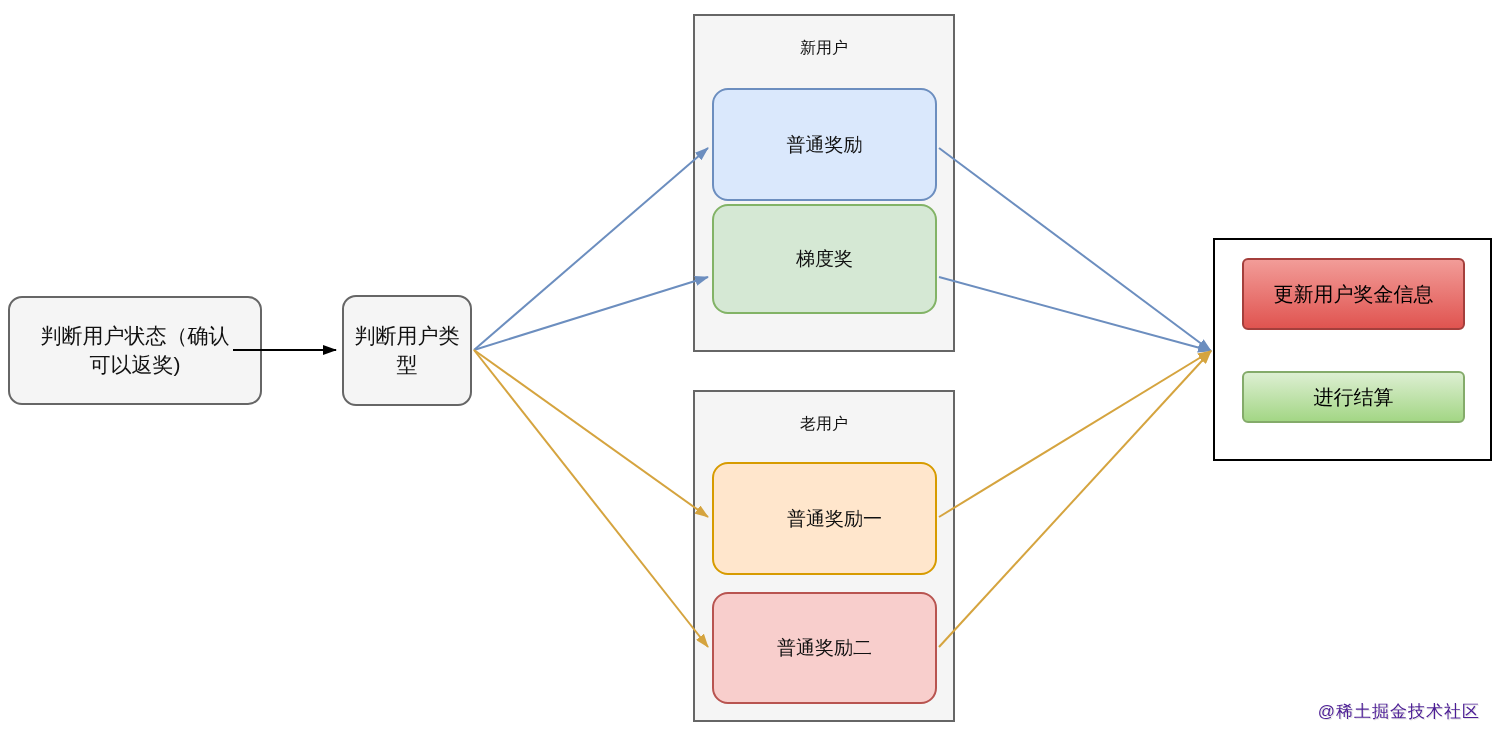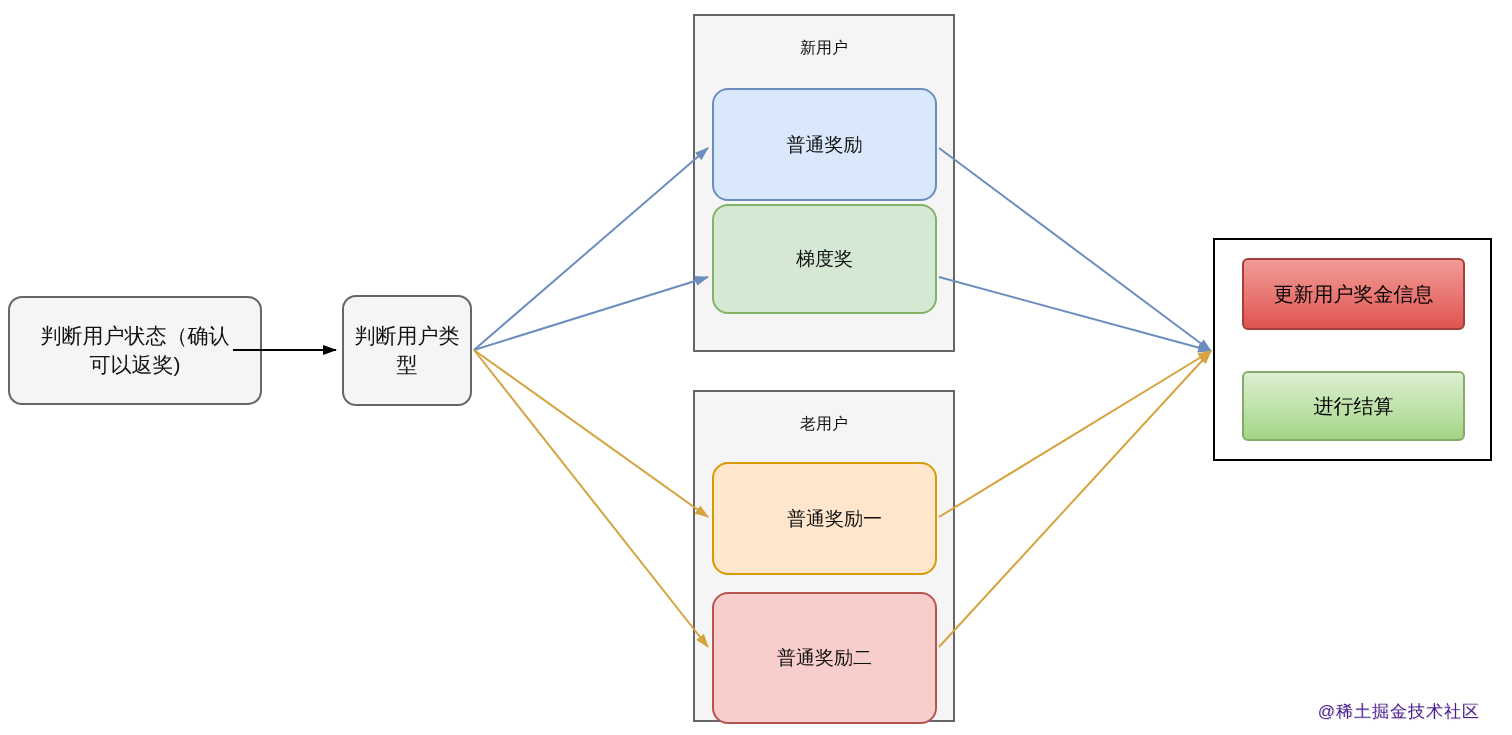"进行结算" div.btn { height: 70px -> 52px }
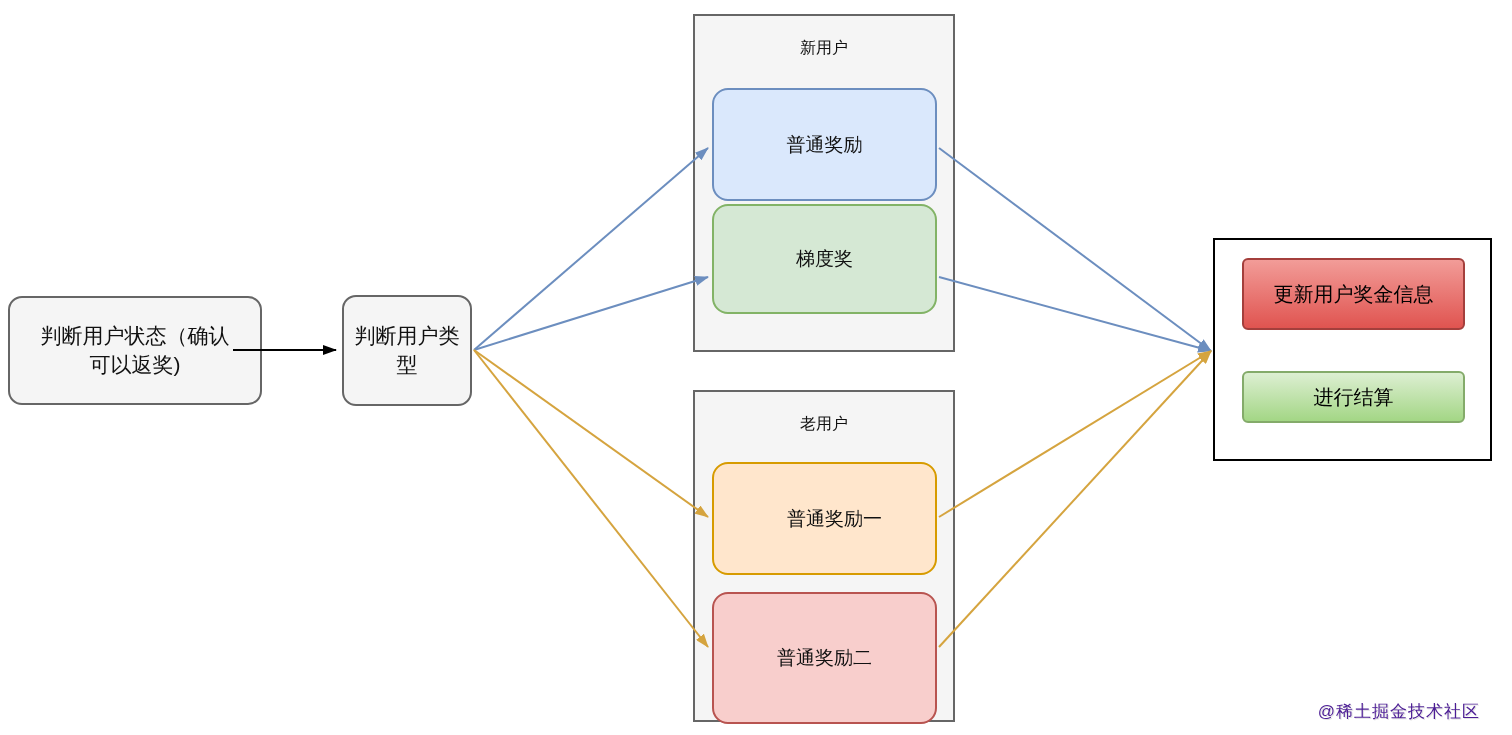"普通奖励二" div.rounded-box { height: 132px -> 112px }
